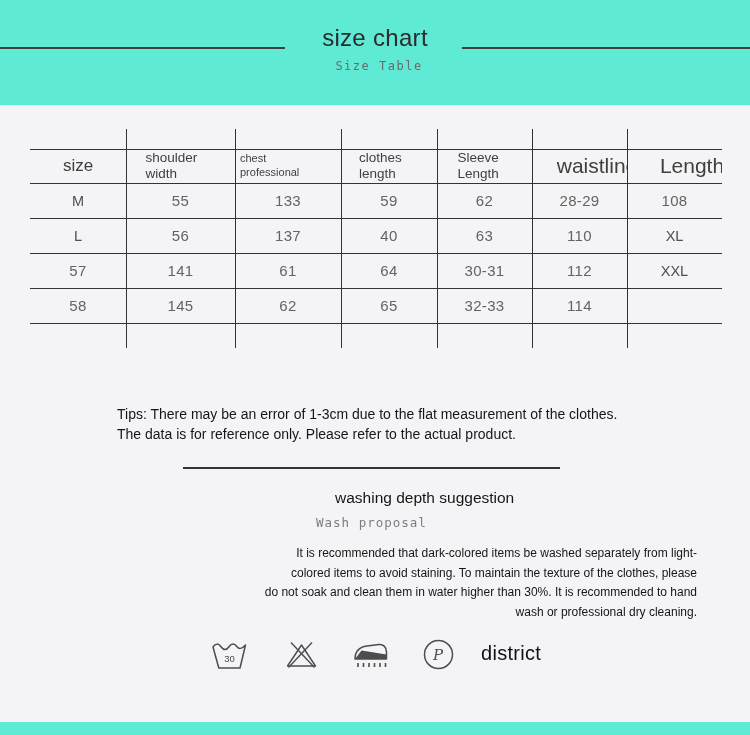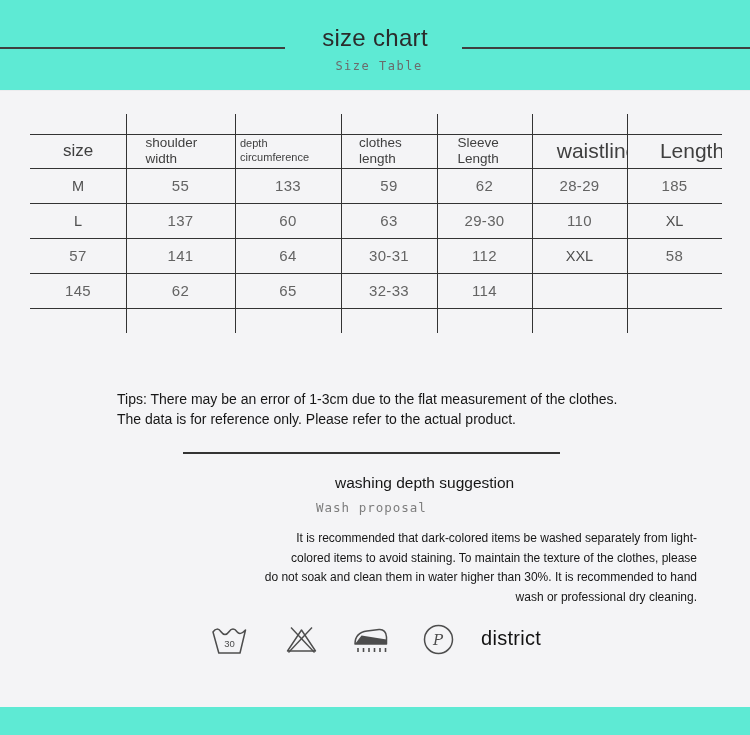"size" .gray { top: 90px -> 105px }
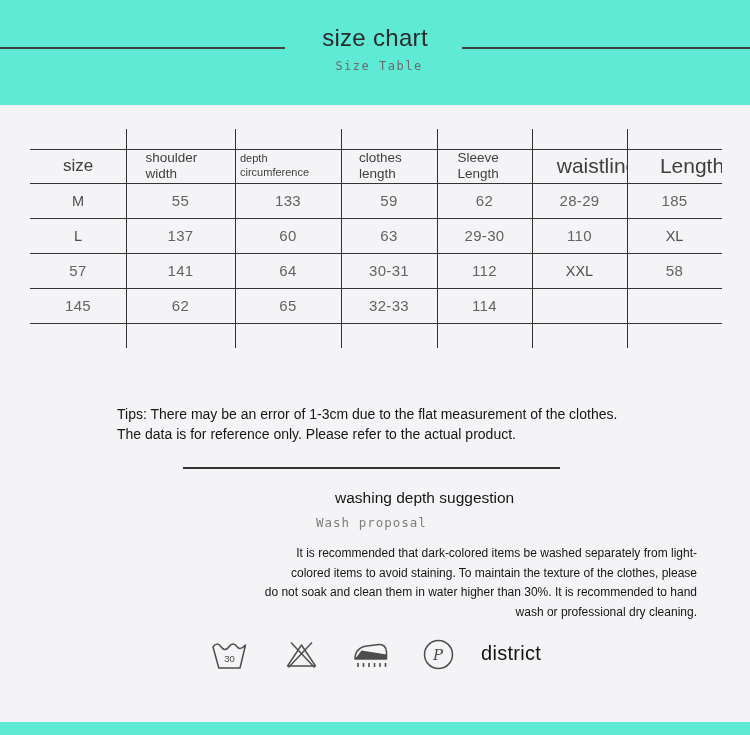"depth circumference" span { text: depth circumference -> chest professional }
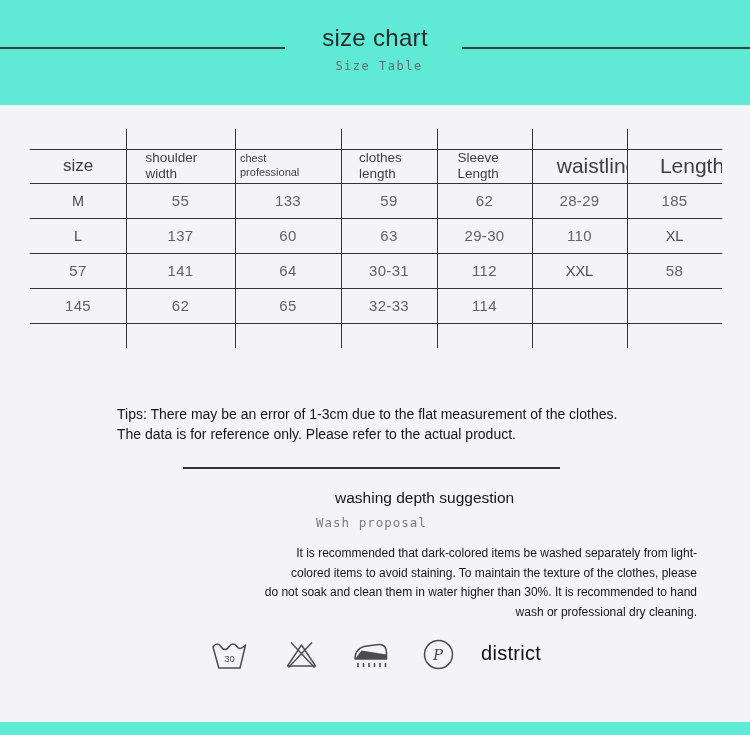"185" div.cell { text: 185 -> 108 }
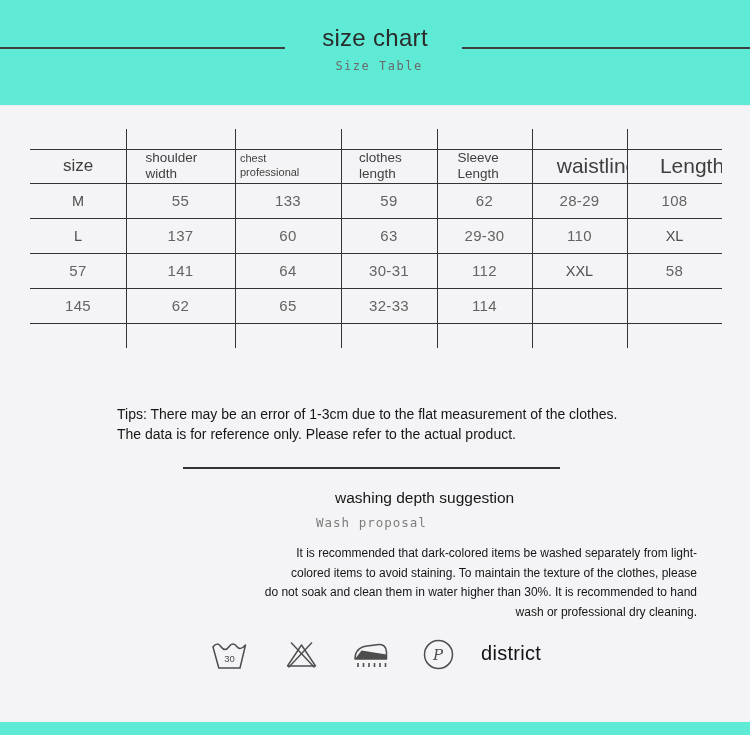"56" div.cell { html: none -> <div>56</div> }
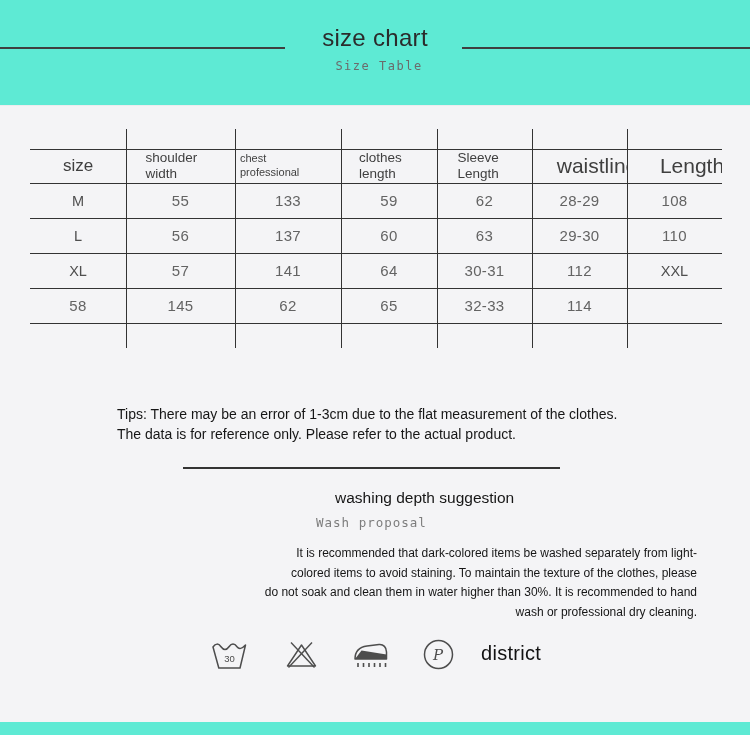"60" div.cell { text: 60 -> 40 }
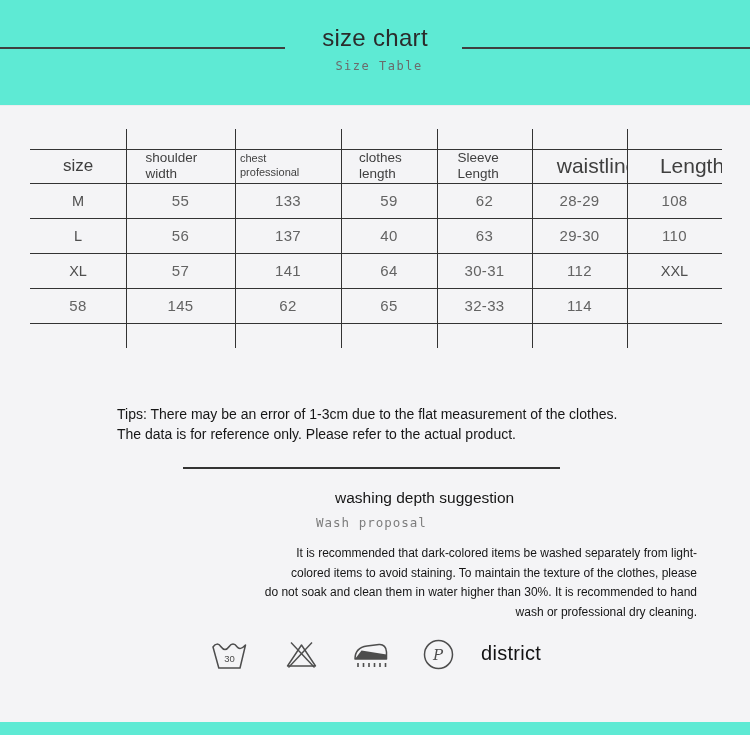"29-30" div.cell { html: <div>29-30</div> -> none }
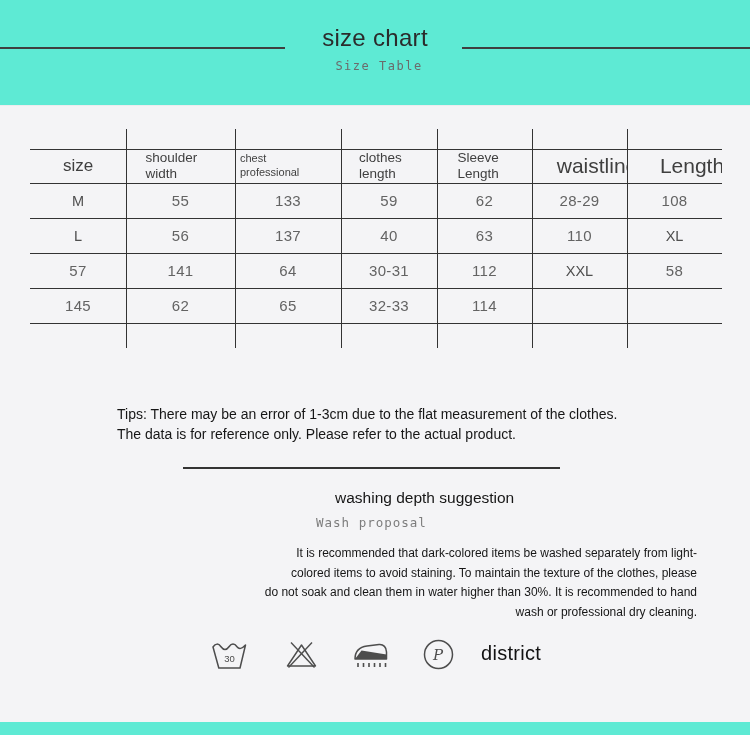"61" div.cell { html: none -> <div>61</div> }
